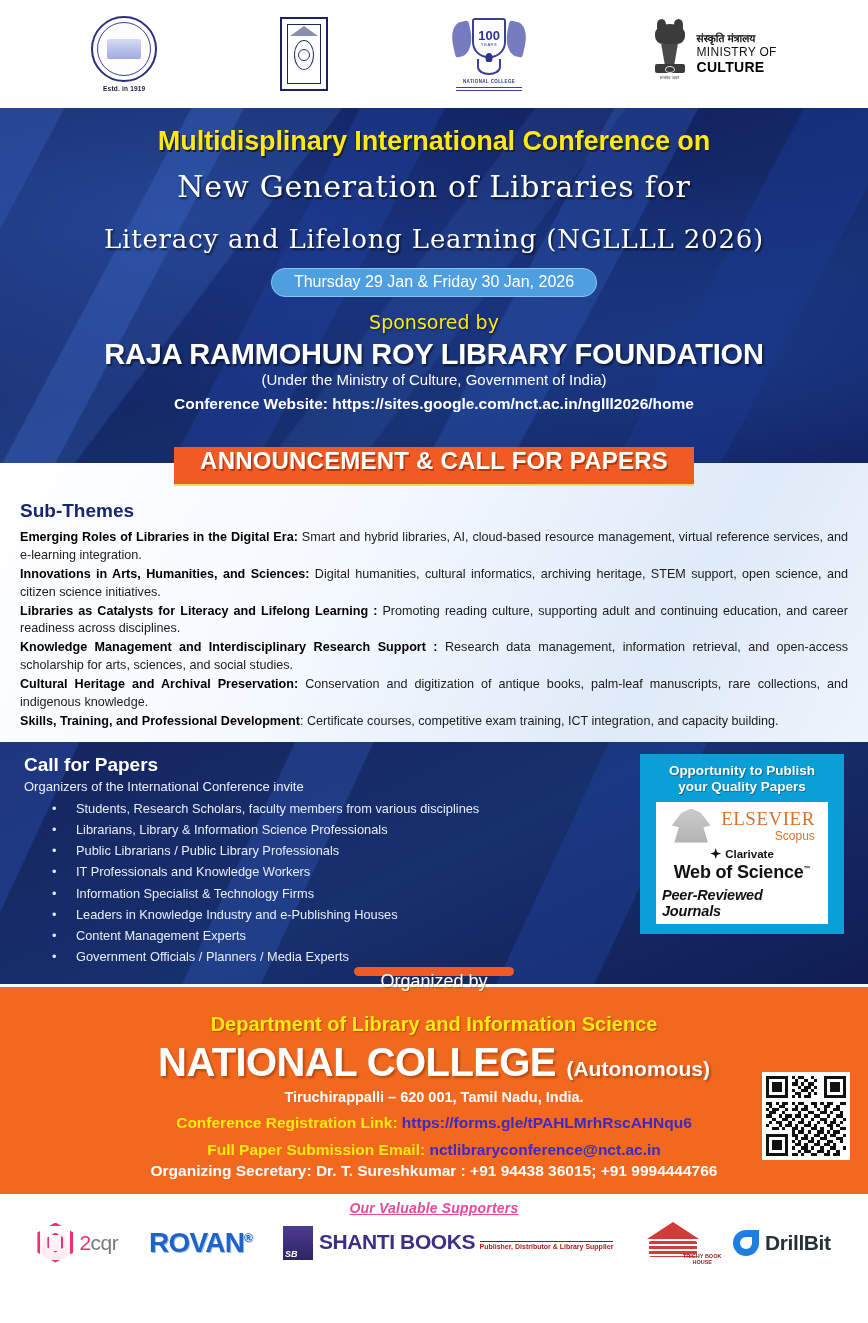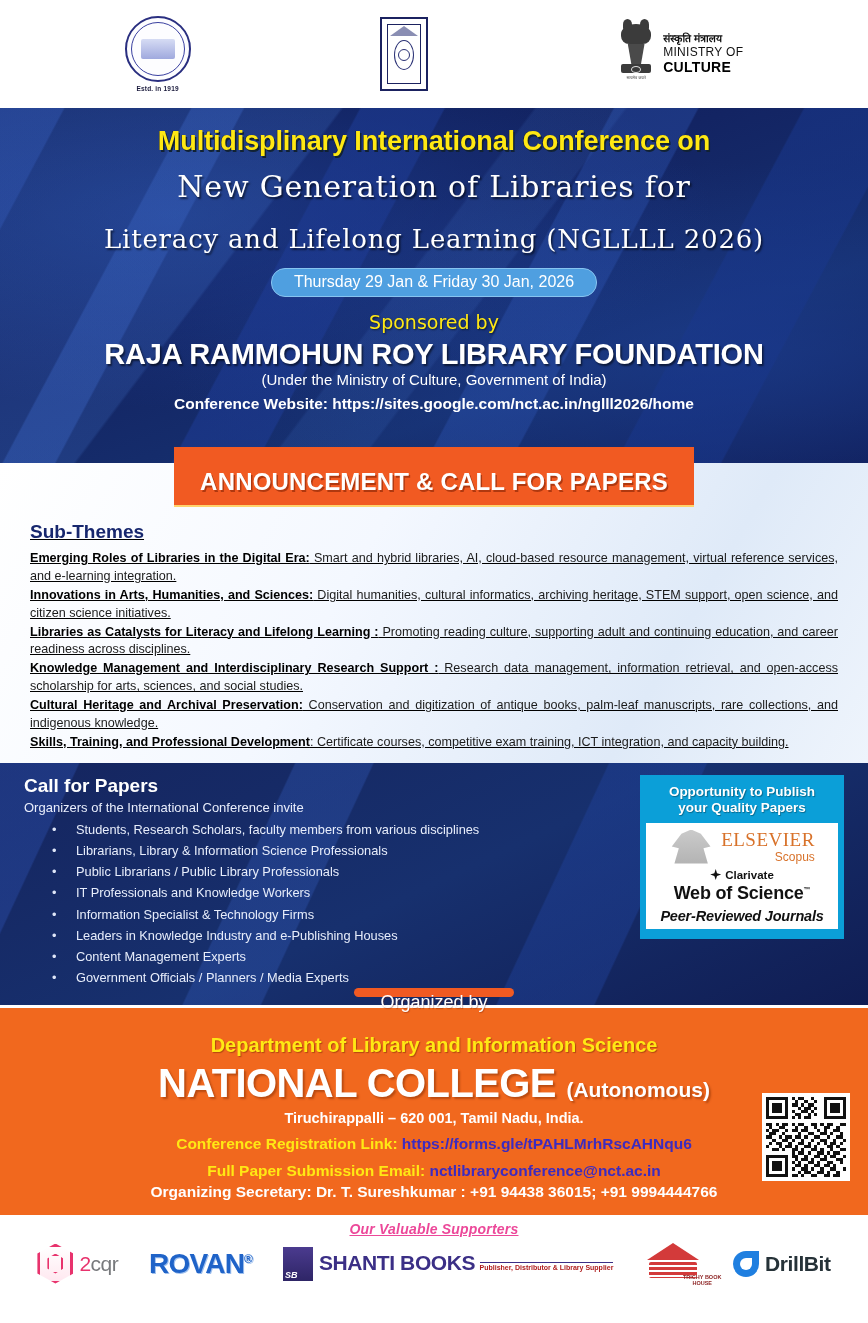"100" div.logo-block { html: none -> <div> <div> <div></div> <div></div> <div> <div>100</div> <div>YEARS</div> </div> <div></div> <div>NATIONAL COLLEGE</div> <div></div> </div> </div> }
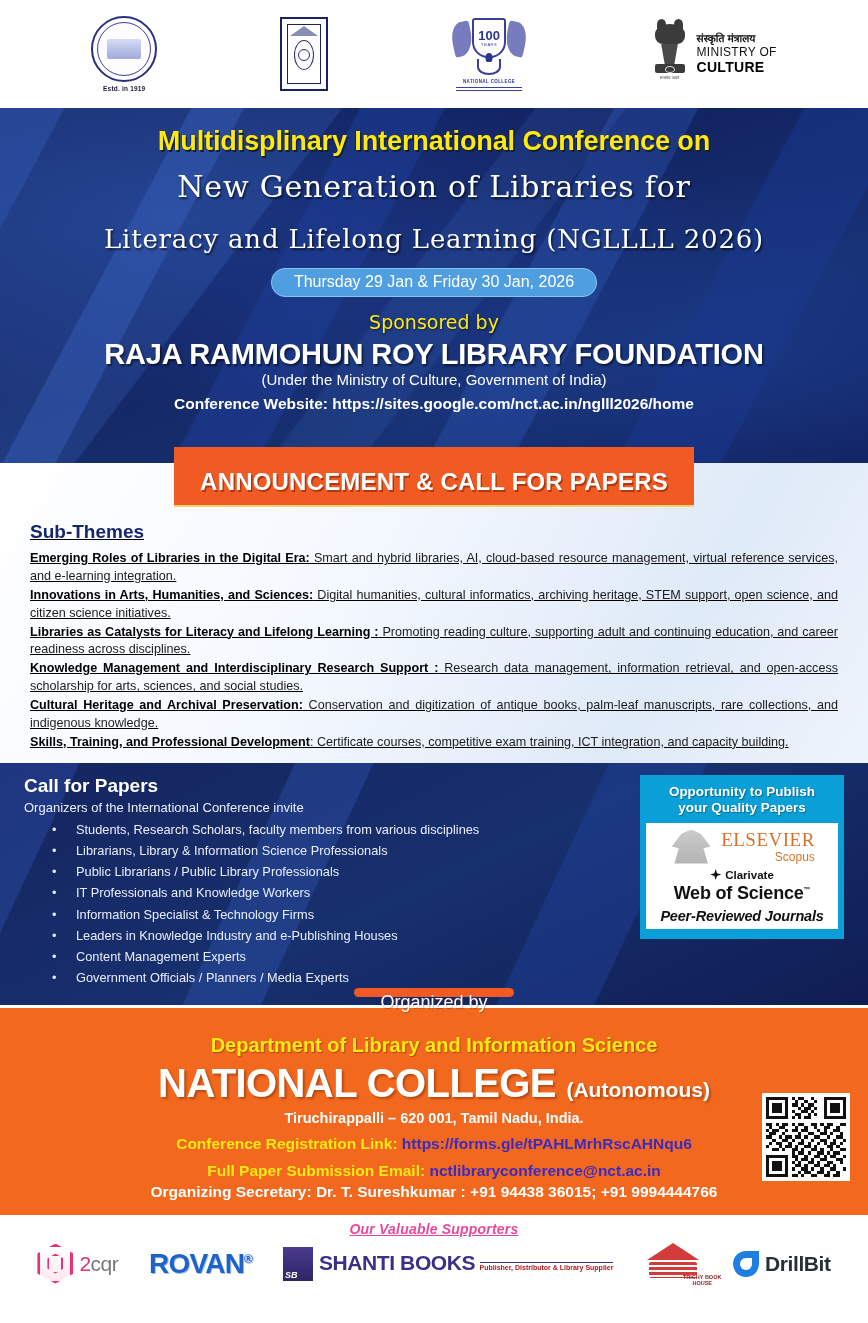"ANNOUNCEMENT & CALL FOR PAPERS" .announce { padding: 21px 26px 9px -> 0 26px 9px }
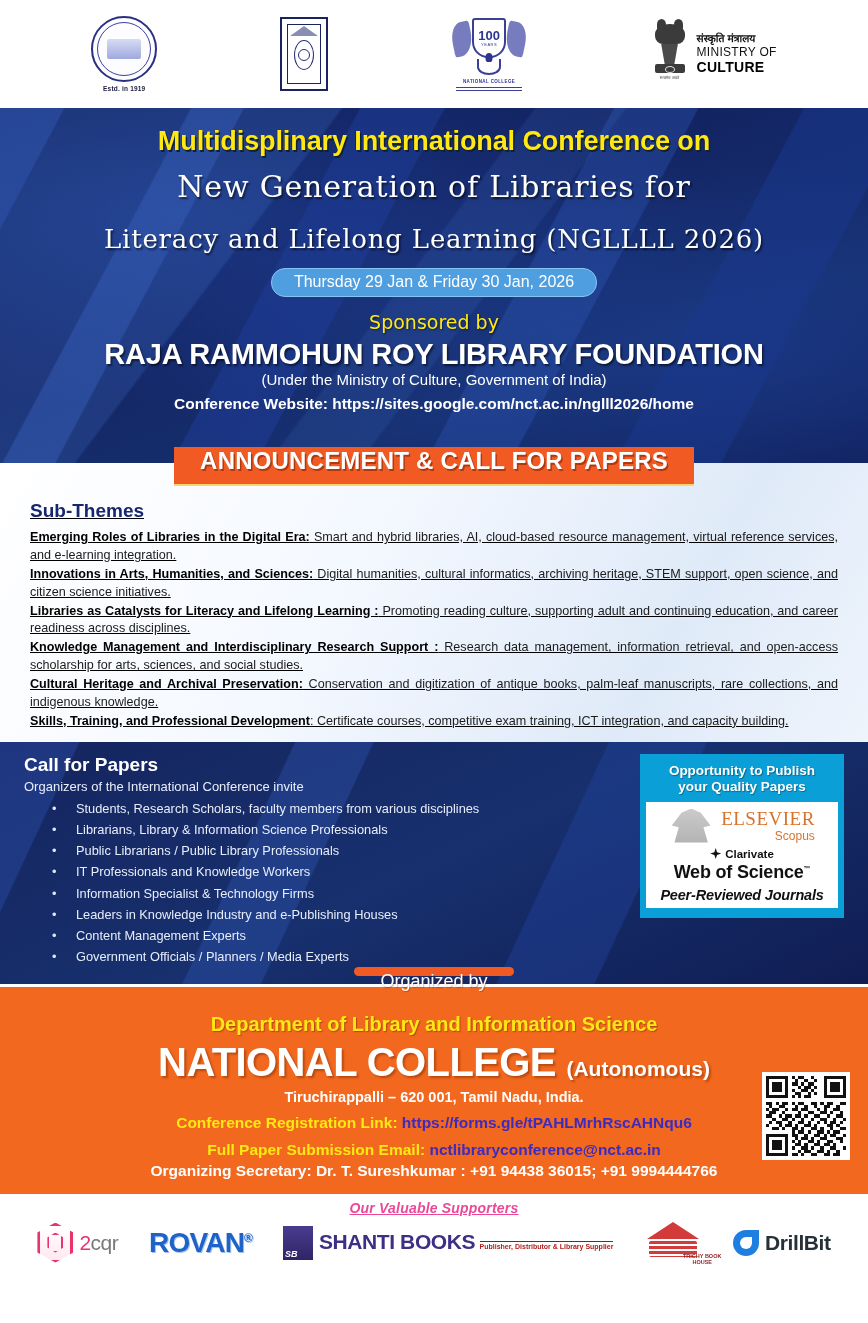"Sub-Themes" .themes-body { padding: 14px 30px 0 -> 14px 20px 0; text-decoration: underline -> none }
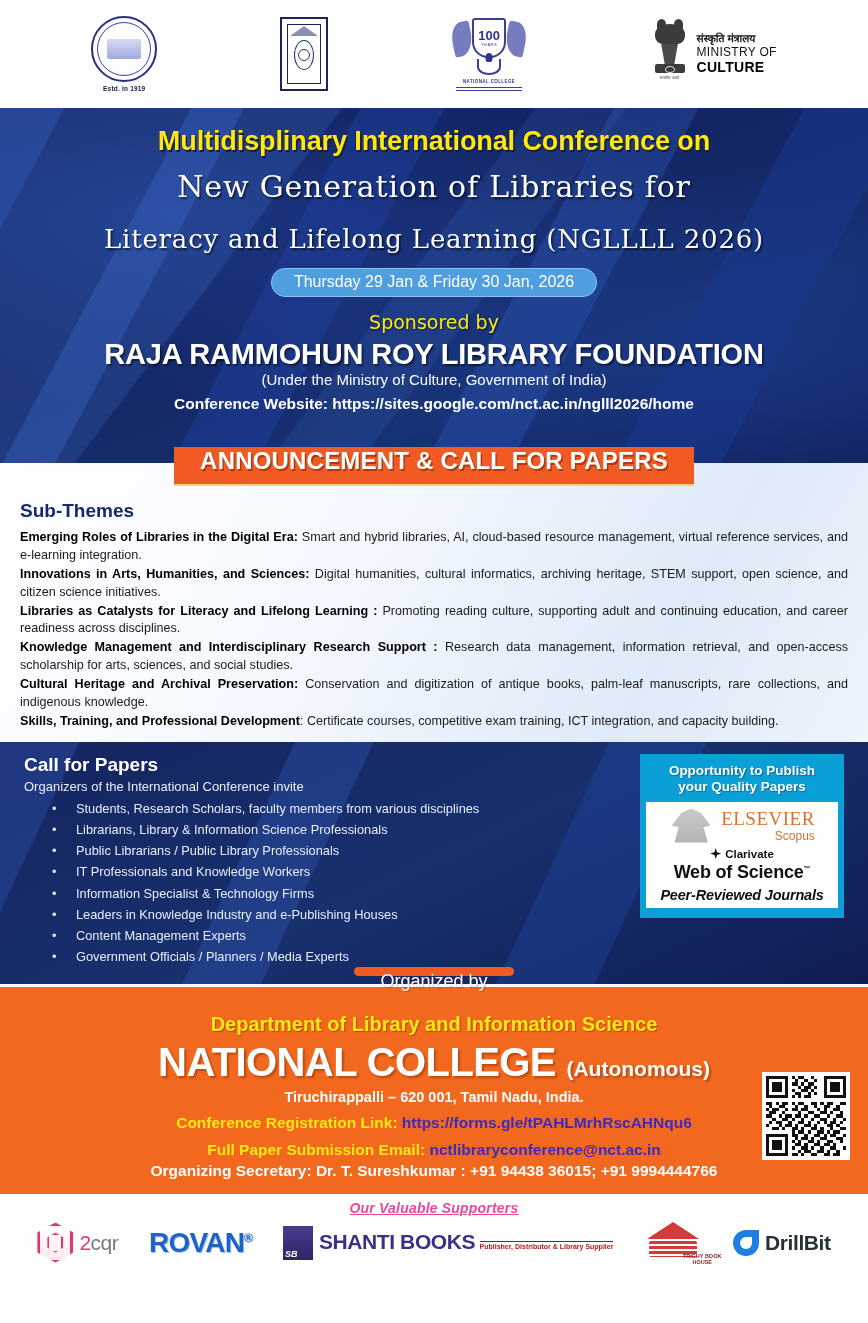"ELSEVIER" .pub-inner { width: 192px -> 172px }
